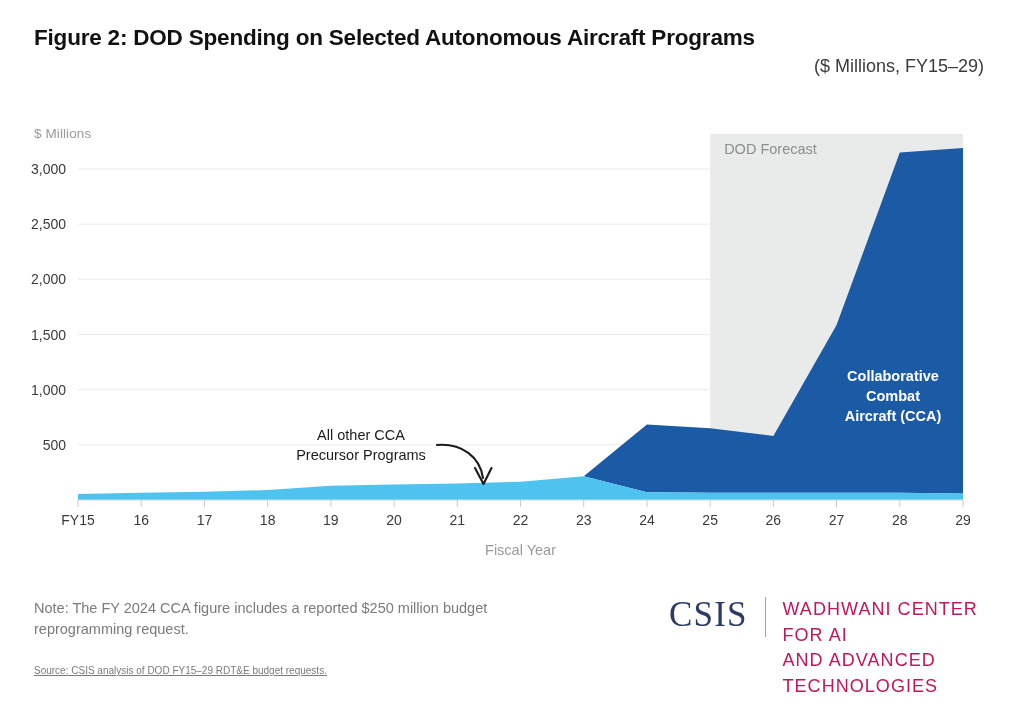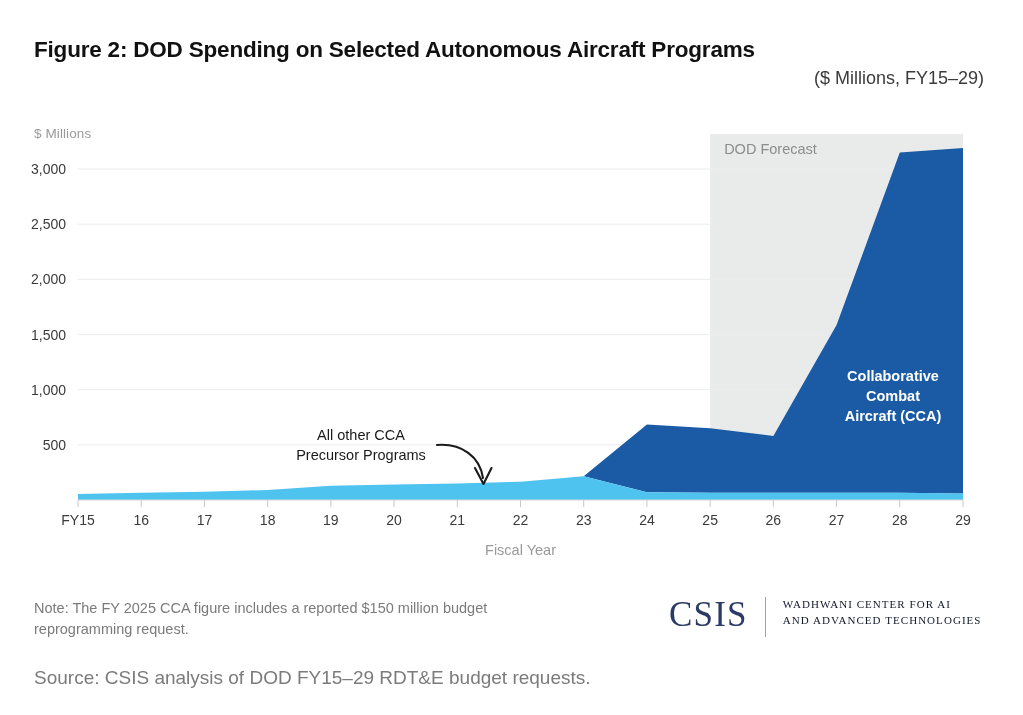"Figure 2: DOD Spending on" .hdr { margin-top: 12px -> none }
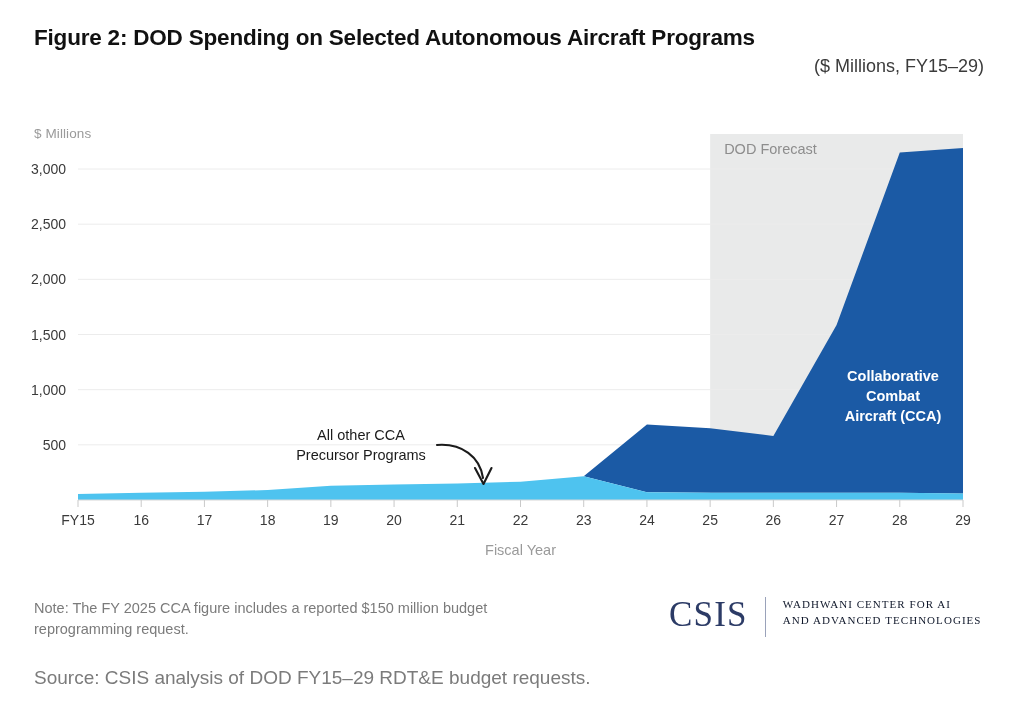"Note: The FY 2025 CCA" div.note { text: 2025 CCA figure includes a reported $150 -> 2024 CCA figure includes a reported $250 }
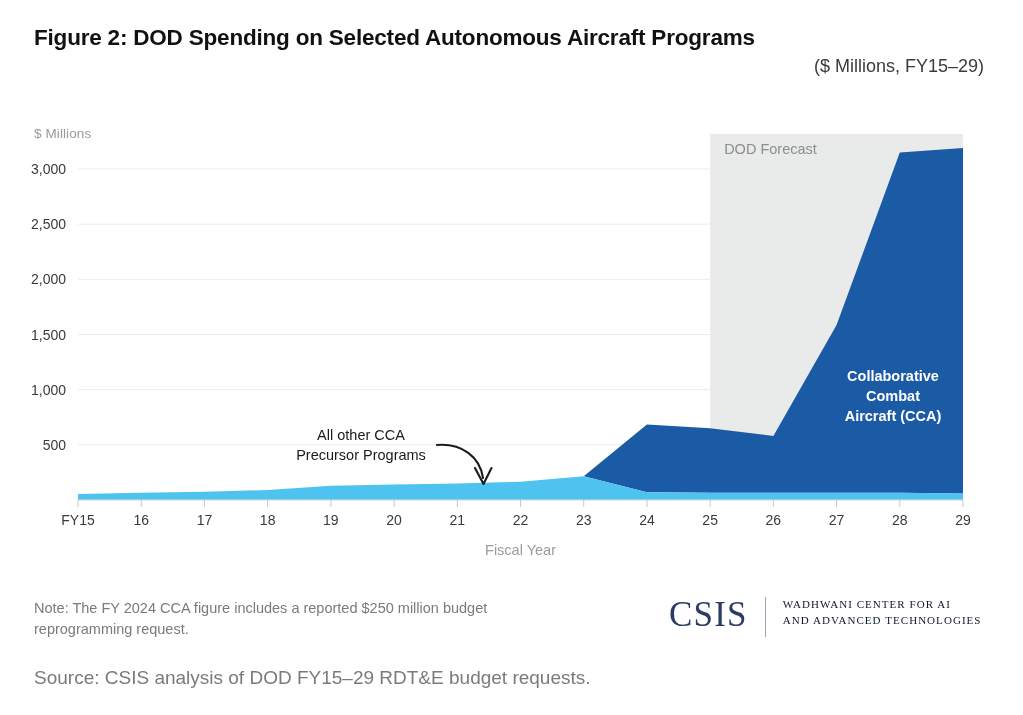"WADHWANI CENTER FOR AI" .logo-text { color: #0f172a -> #be185d; font-family: Liberation Serif, serif -> Liberation Sans, sans-serif; font-size: 11px -> 18px }
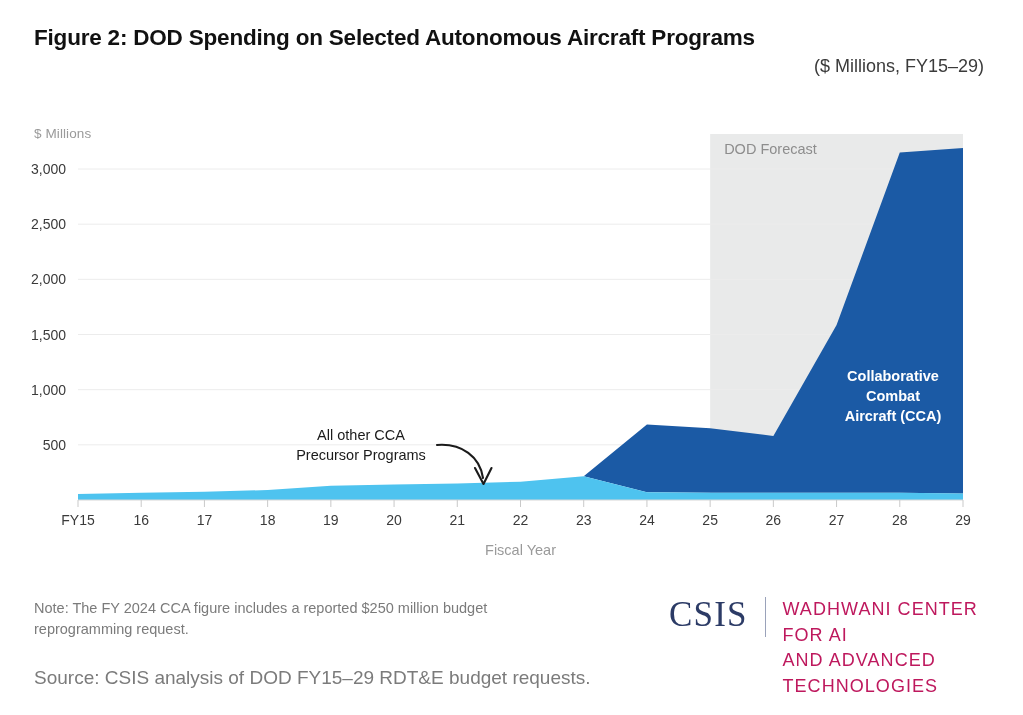"Source: CSIS analysis of DOD" .source { font-size: 19px -> 10px; text-decoration: none -> underline }
